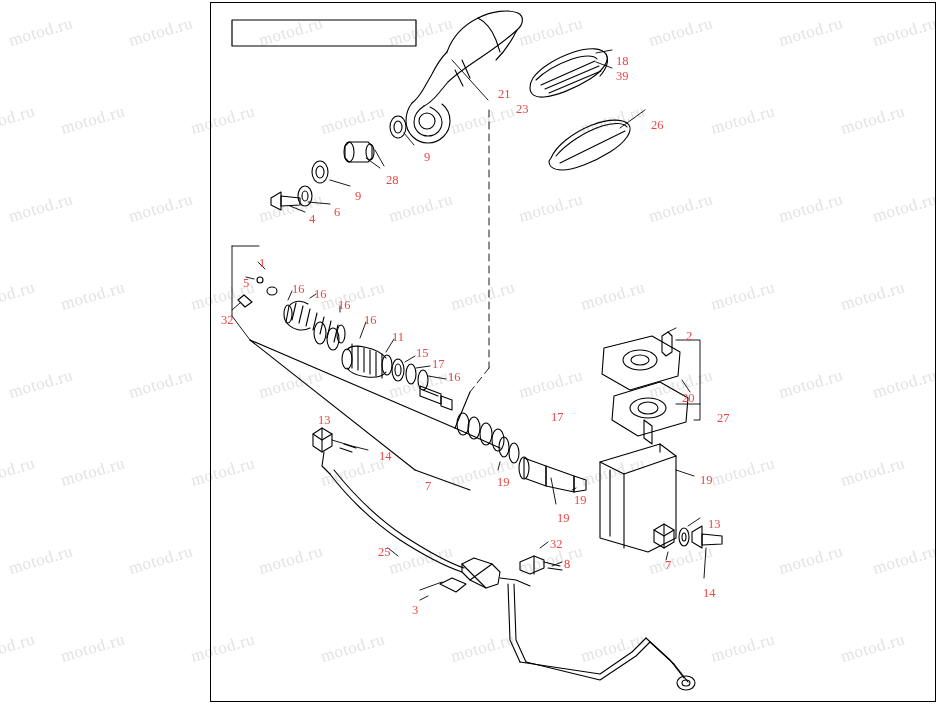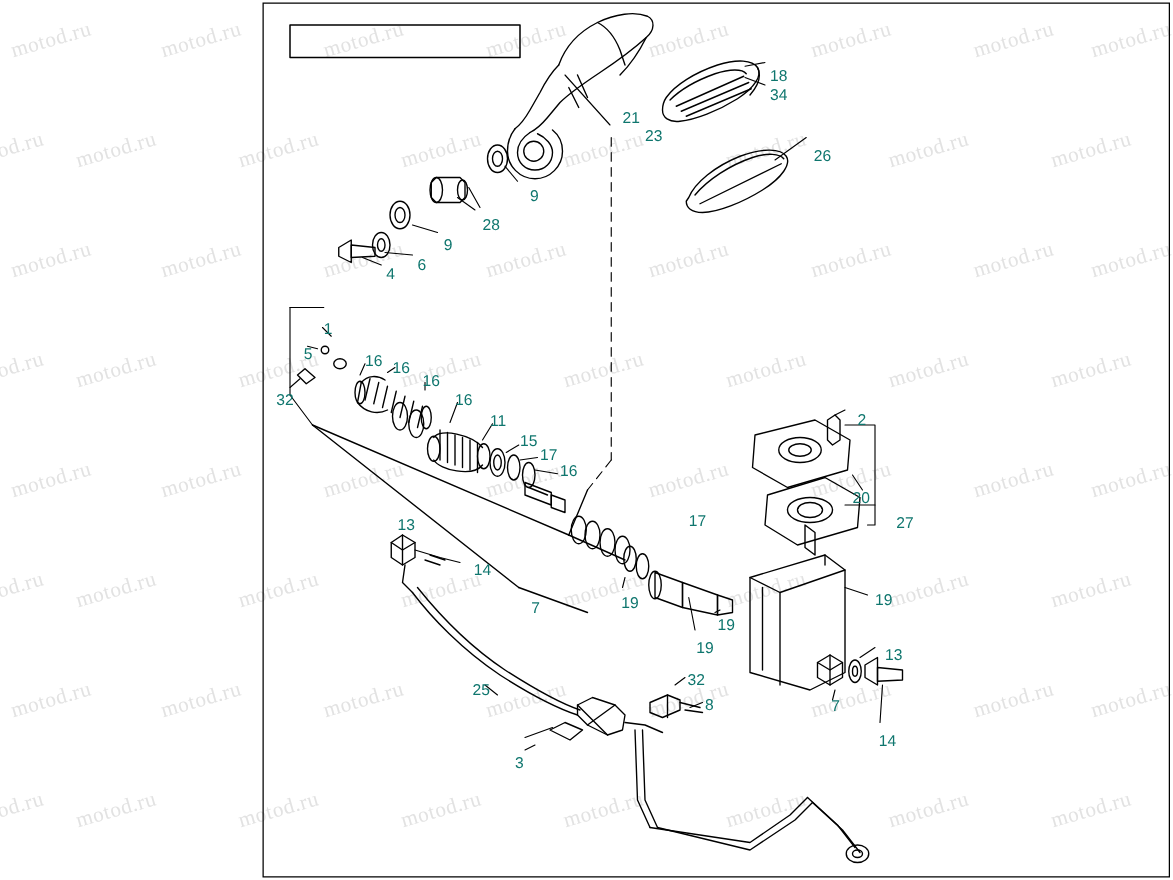"18" .callout { color: #0f766e -> #ef4444; font-family: Liberation Sans, sans-serif -> Liberation Serif, serif }
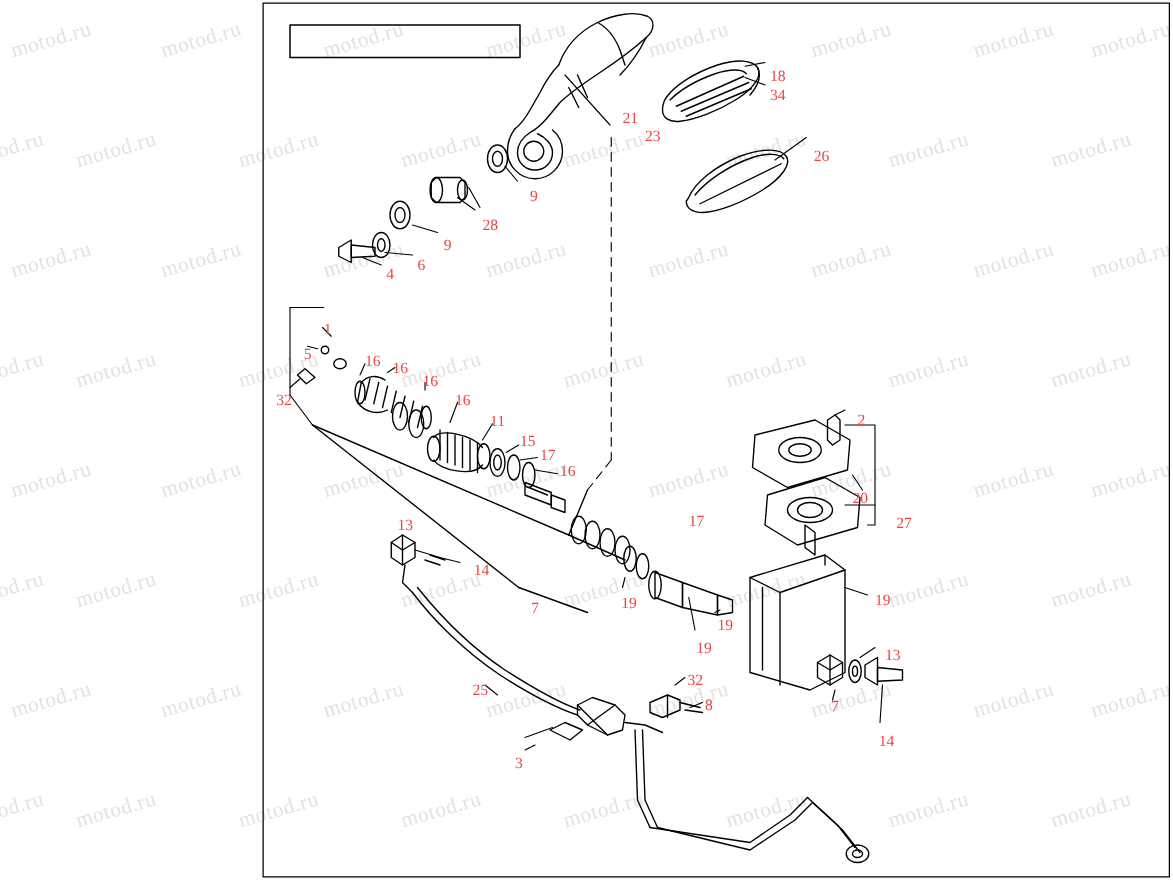"34" div.callout { text: 34 -> 39 }
